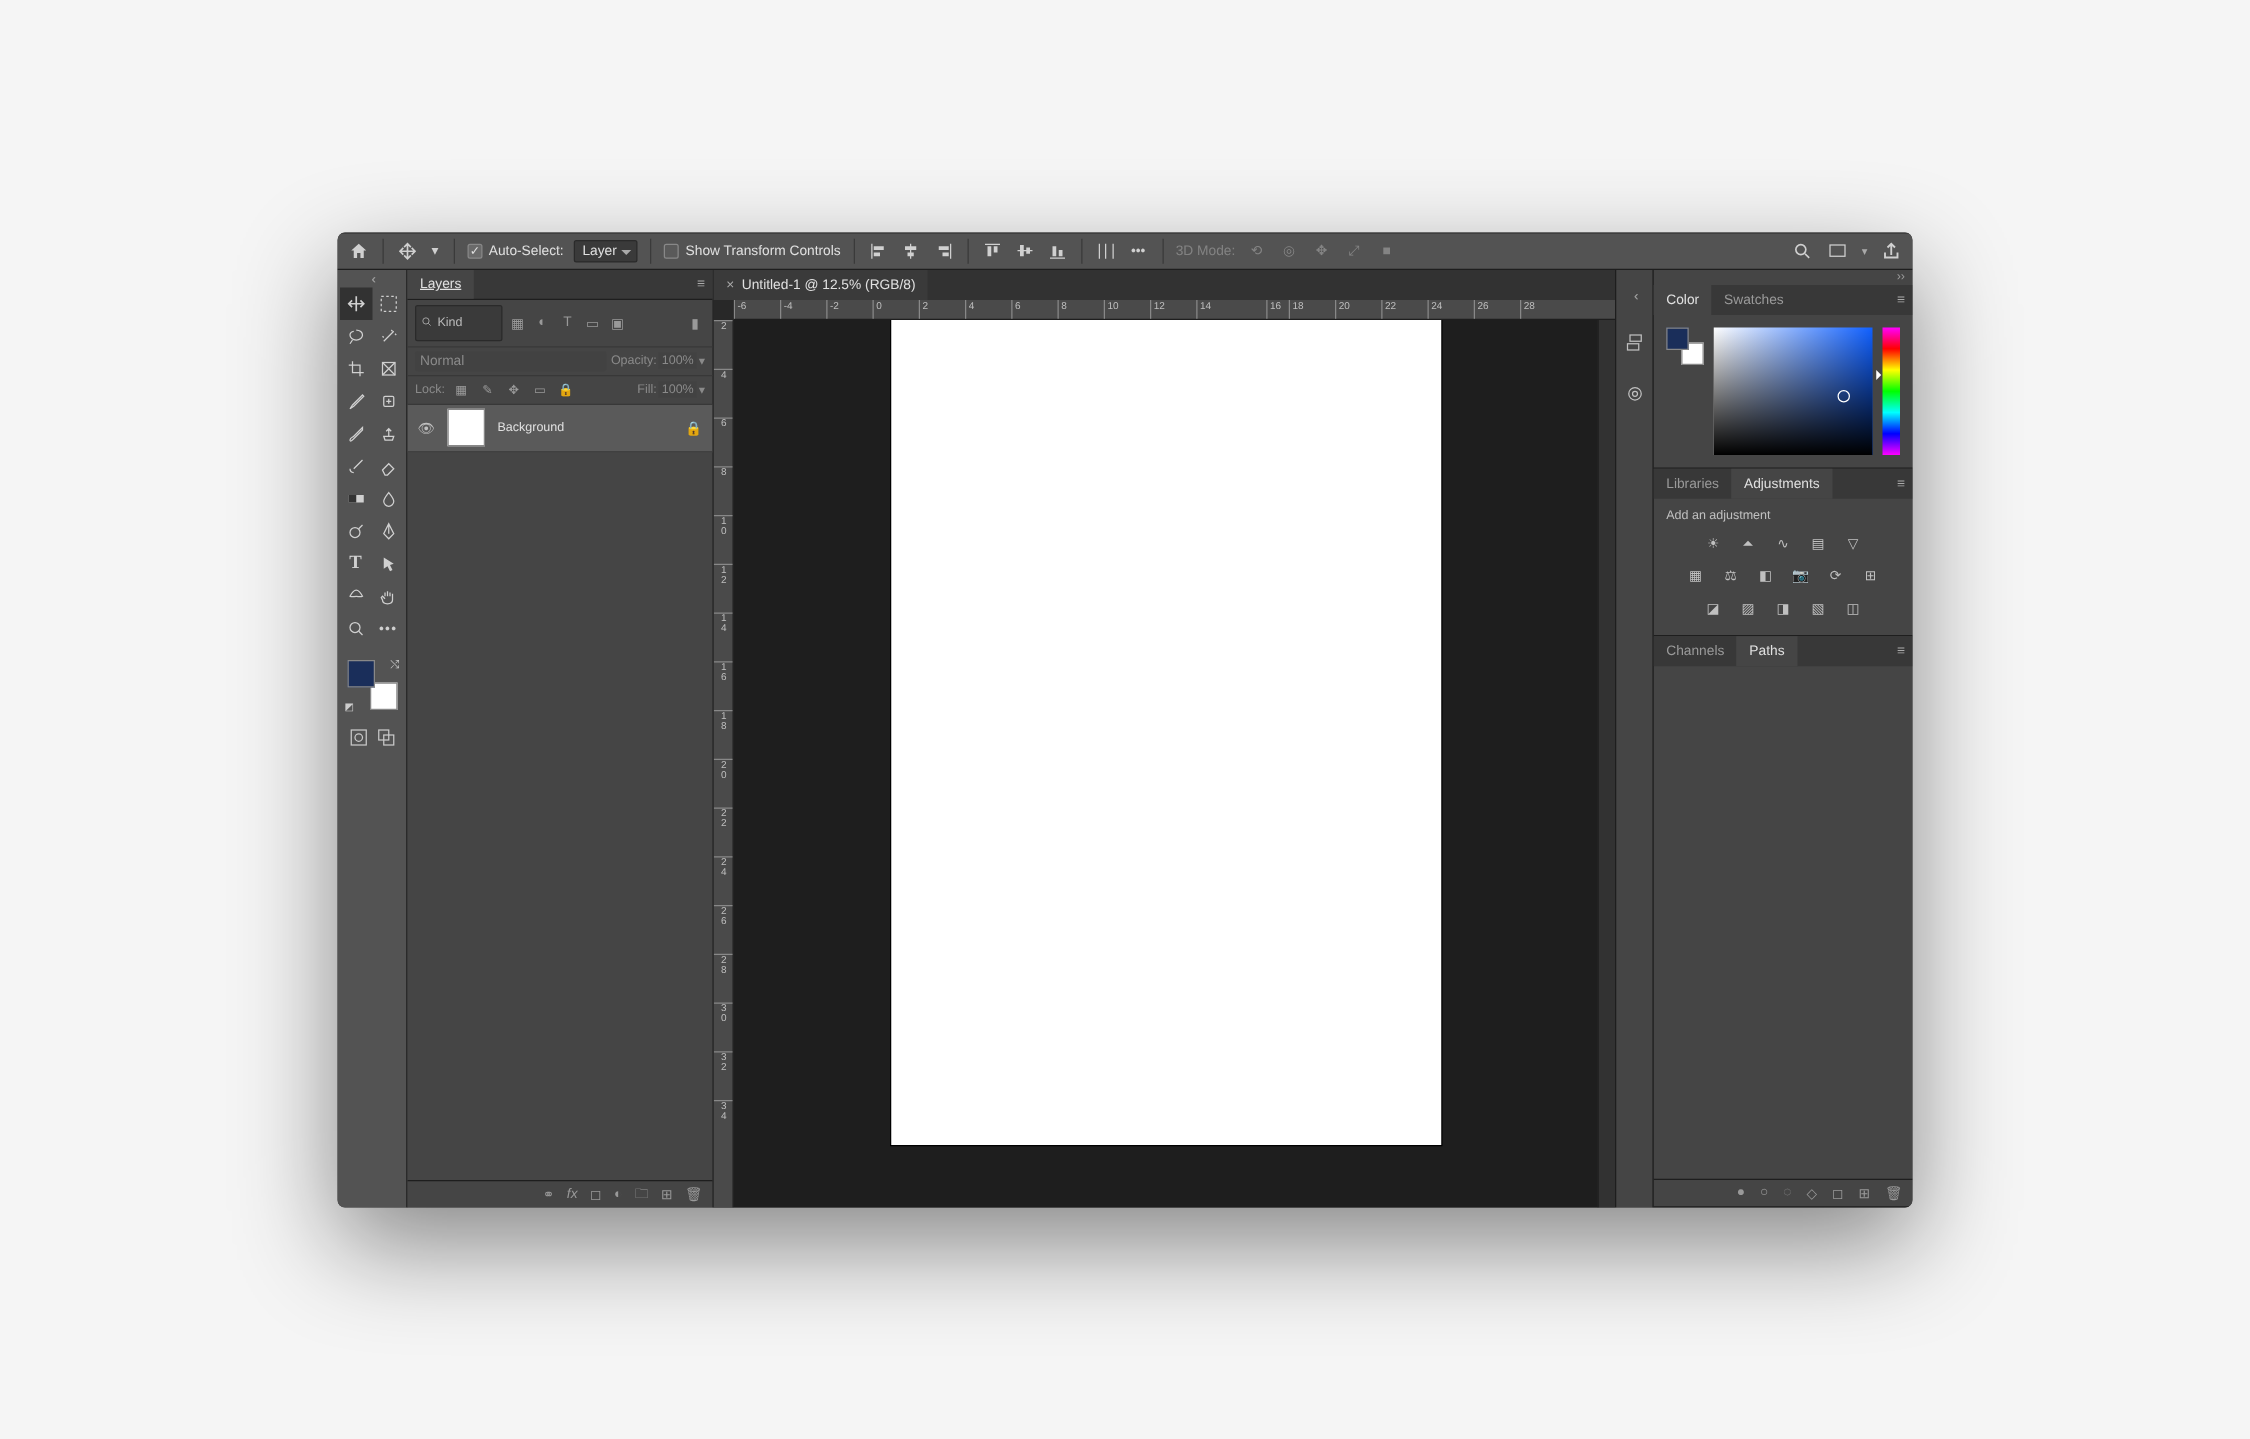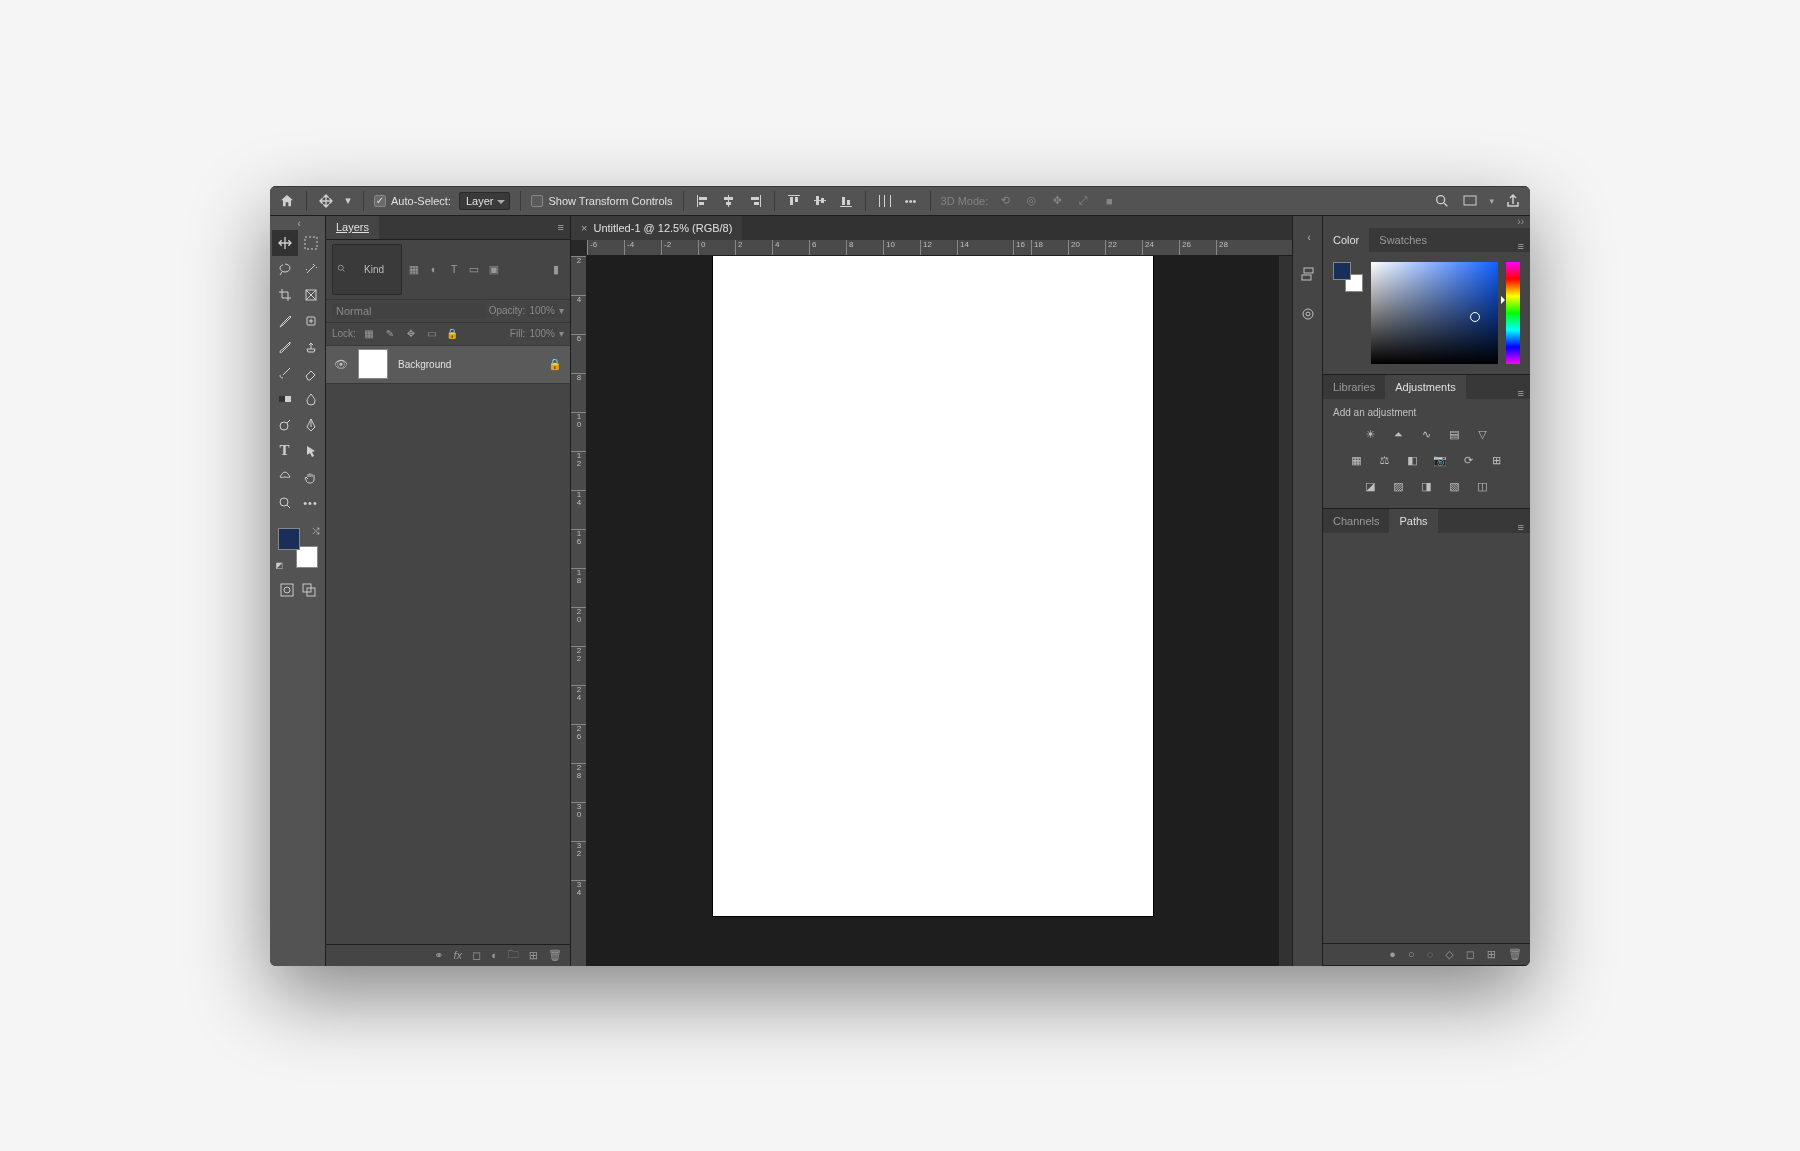"Color" .rp-tabs { align-items: flex-end -> center }
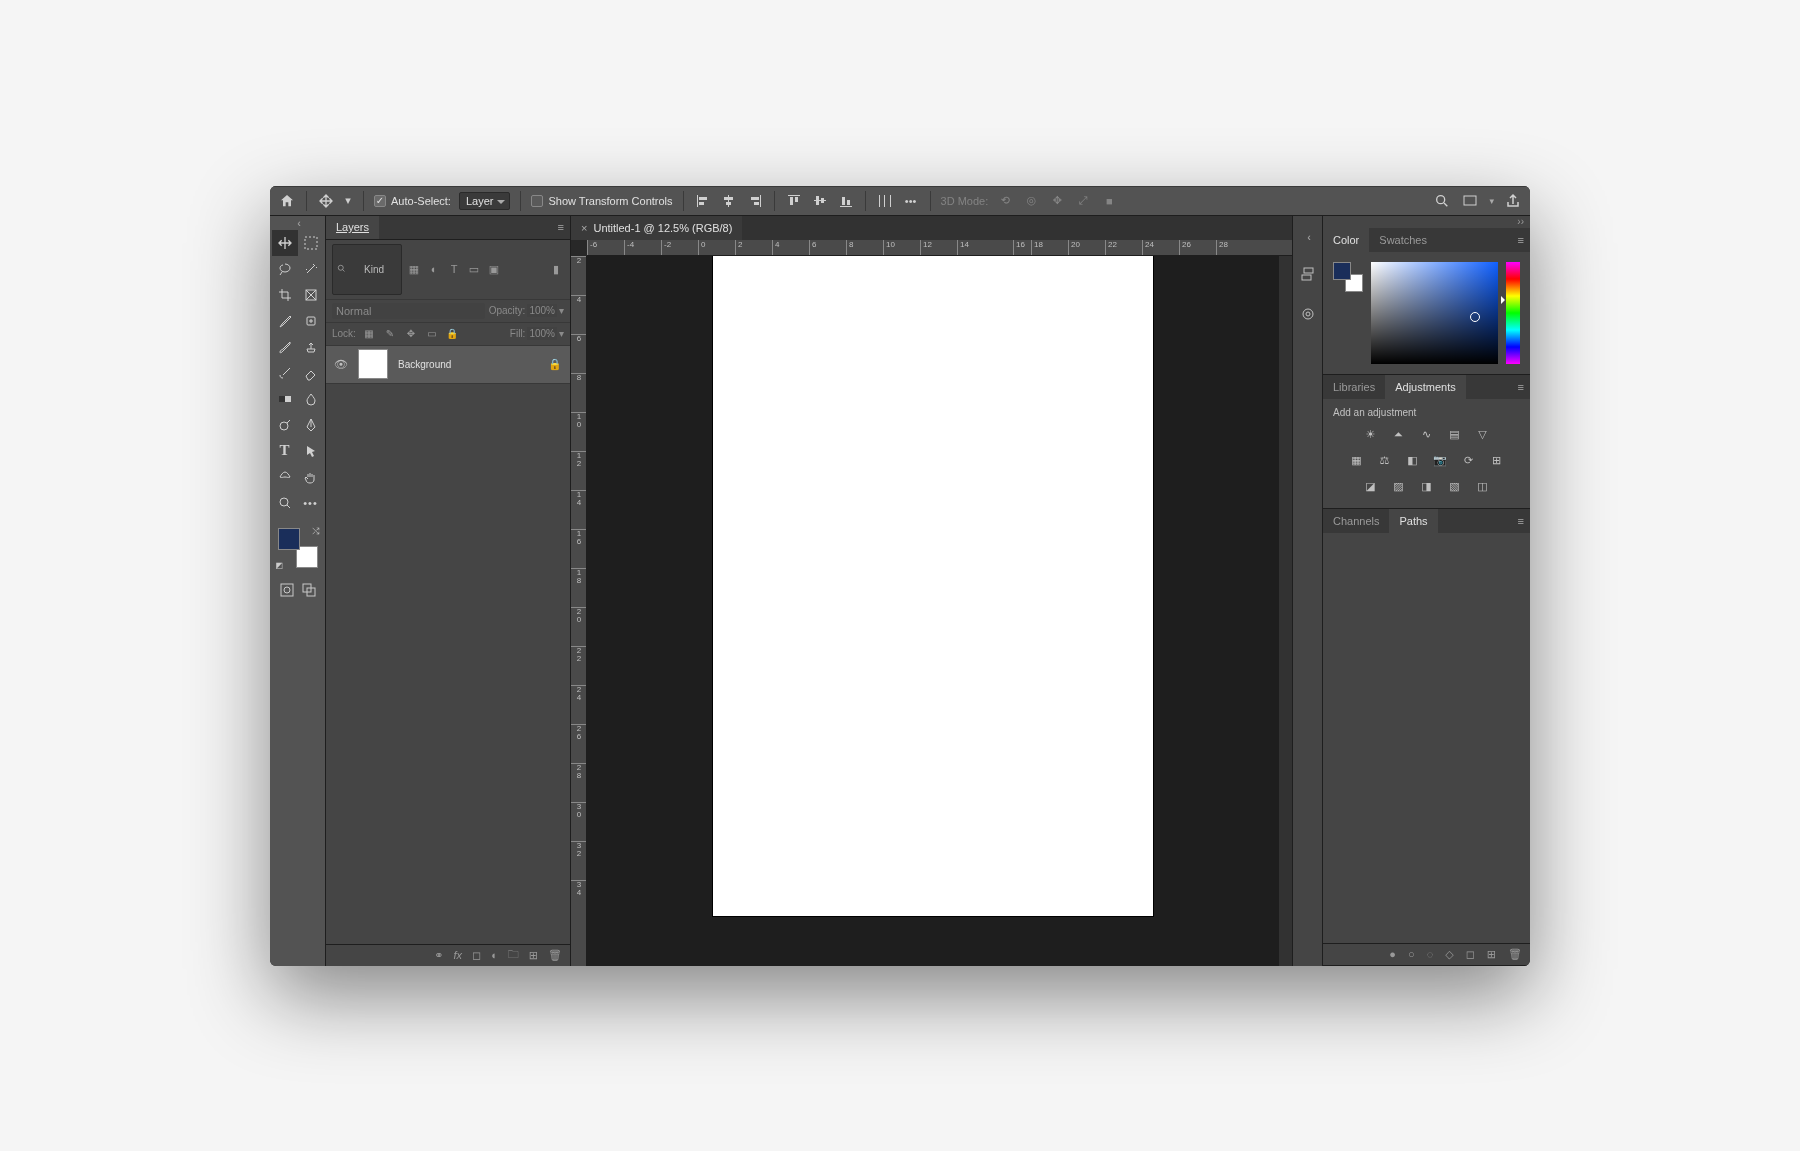"Kind" .kind-dd { gap: 17px -> 3px; padding: 19px 4px -> 8px 4px }
